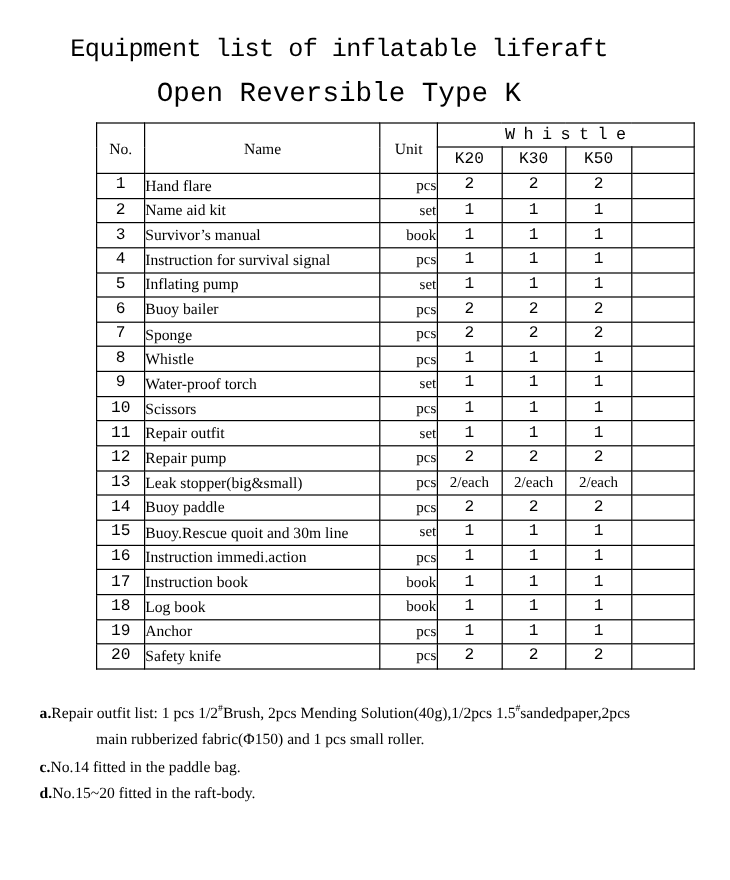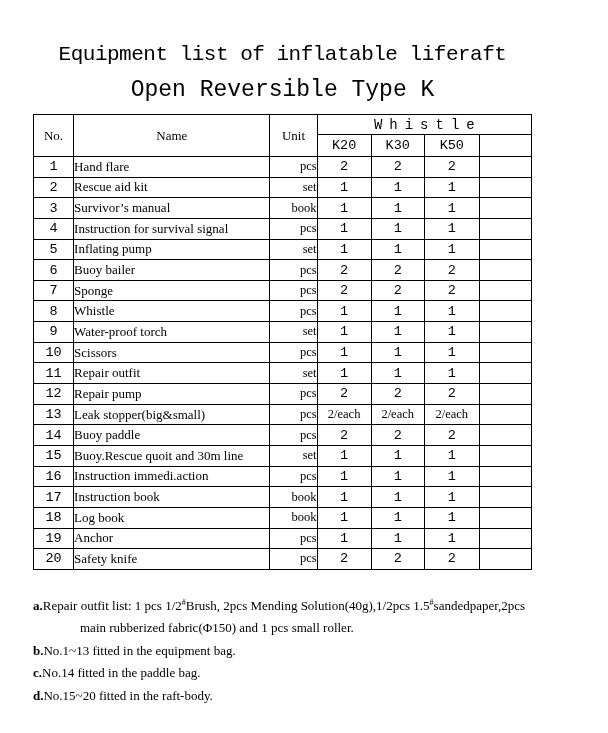"Equipment list of inflatable liferaft" .content { top: 38px -> 26px }
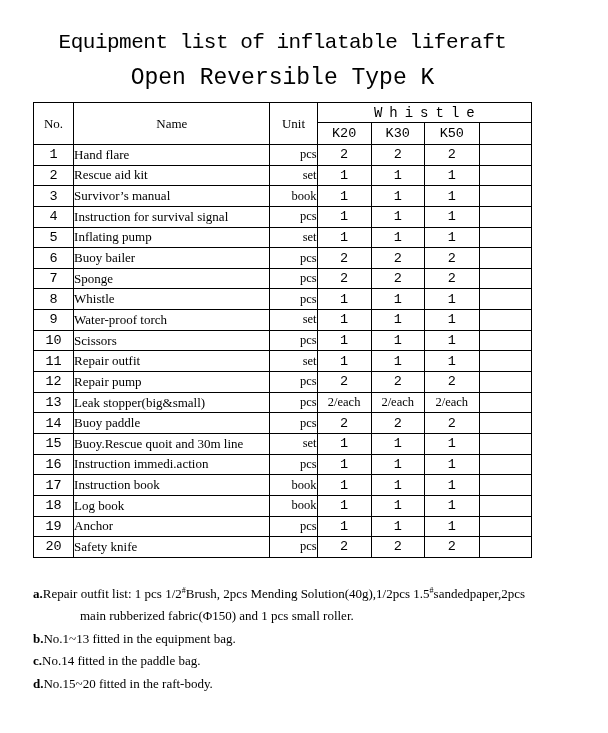"No." table.equip { margin-left: none -> 47px }
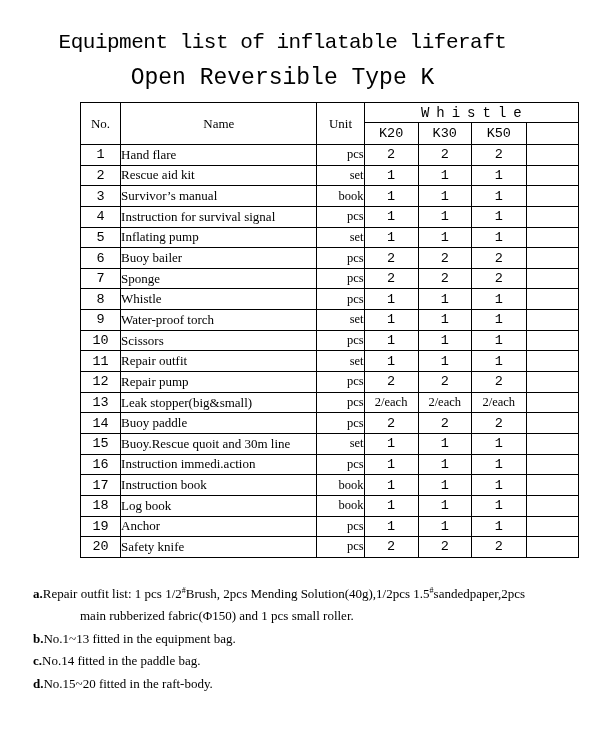"Rescue aid kit" td.c-name { text: Rescue -> Name }
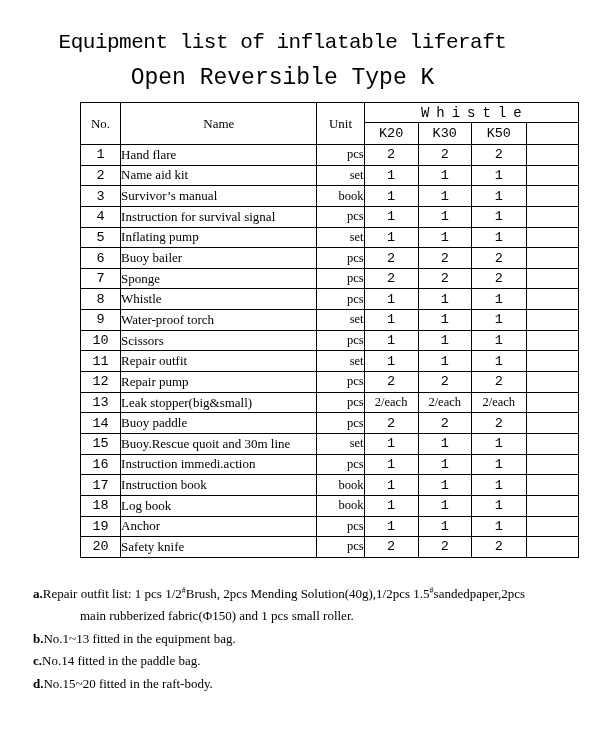"b.No.1~13 fitted in the equipment" p.note-line { html: <p><b>b.</b><span>No.1~13 fitted in the equipment bag.</span></p> -> none }
